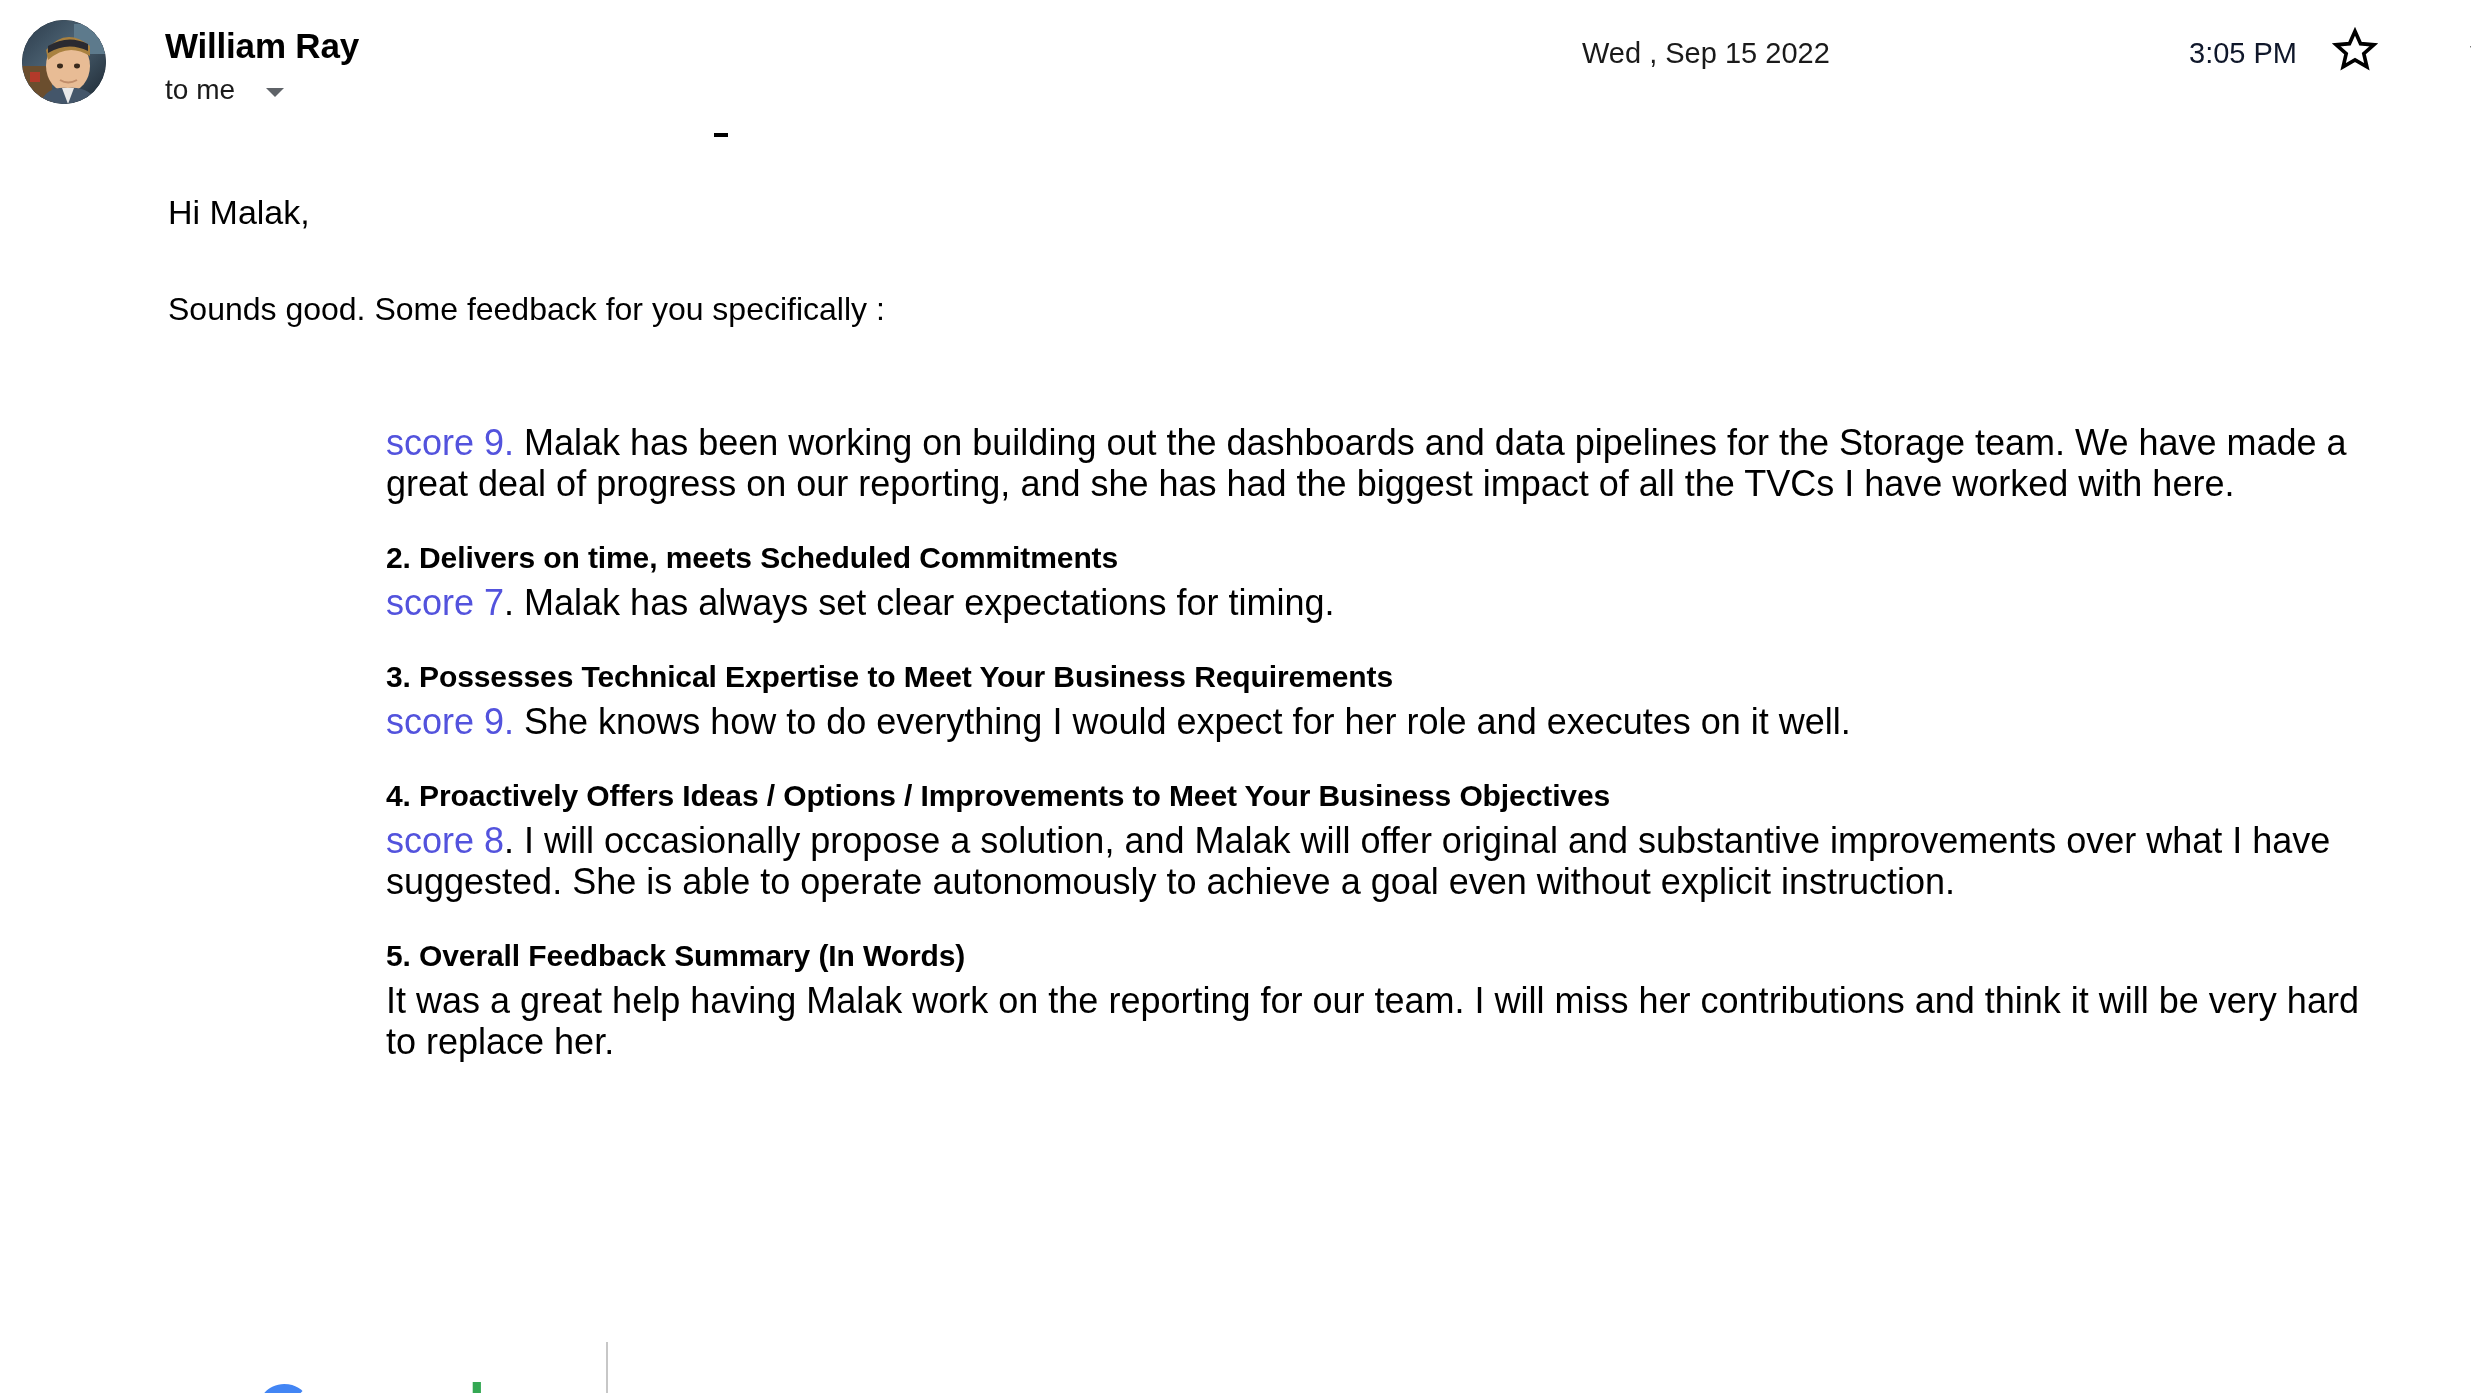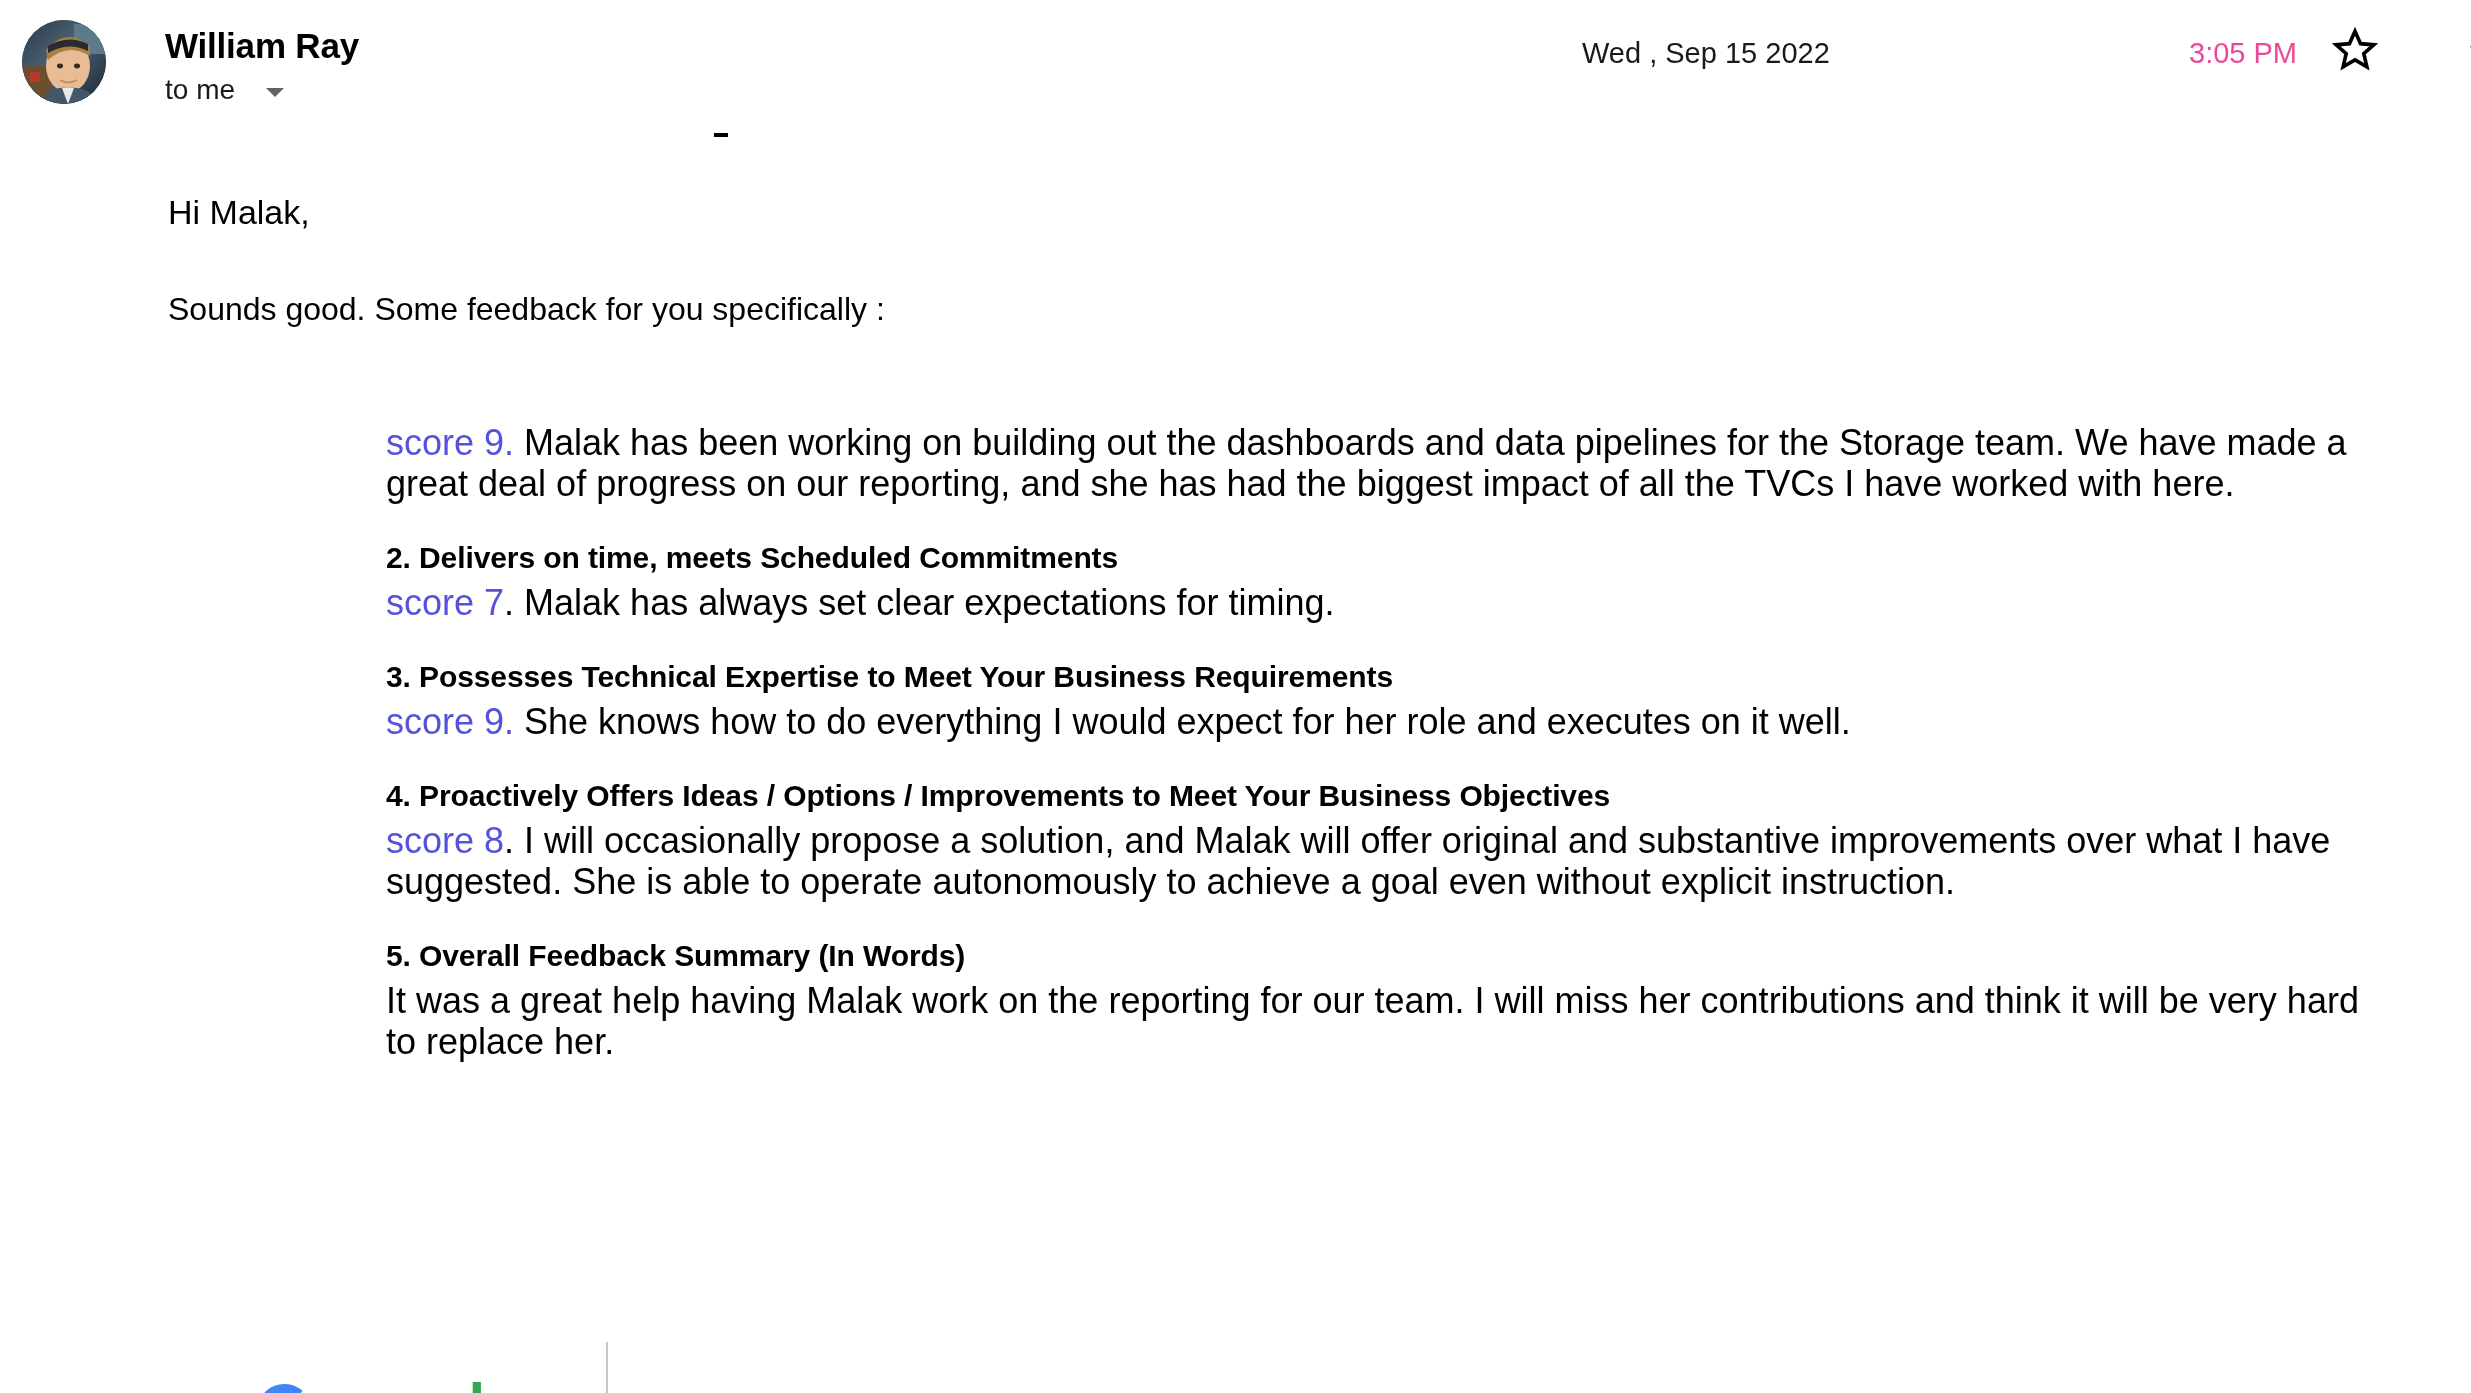"3:05 PM" .meta-time { color: #ec4899 -> #0f172a }
